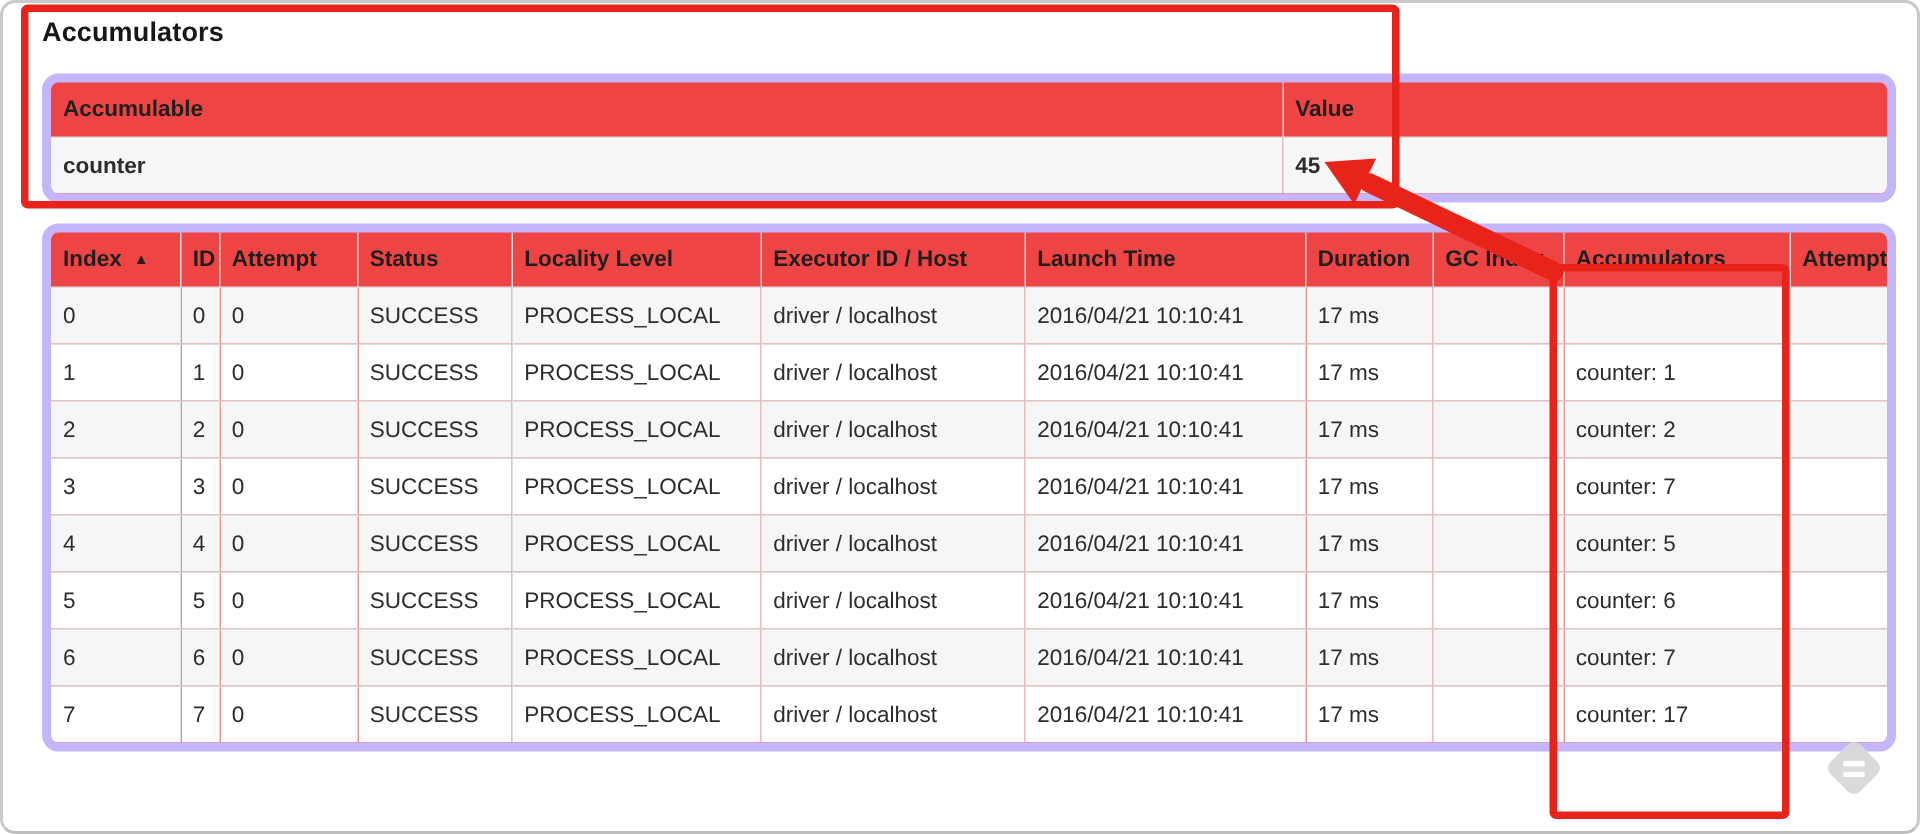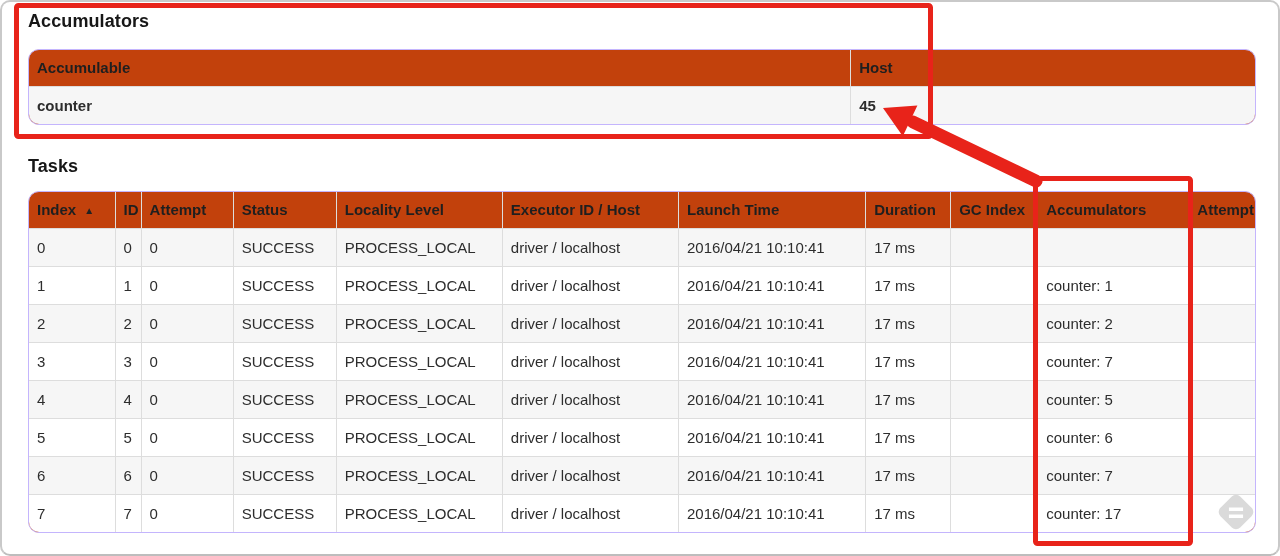"Accumulators" .content { padding: 10px 24px 0 28px -> 10px 16px 0 28px }
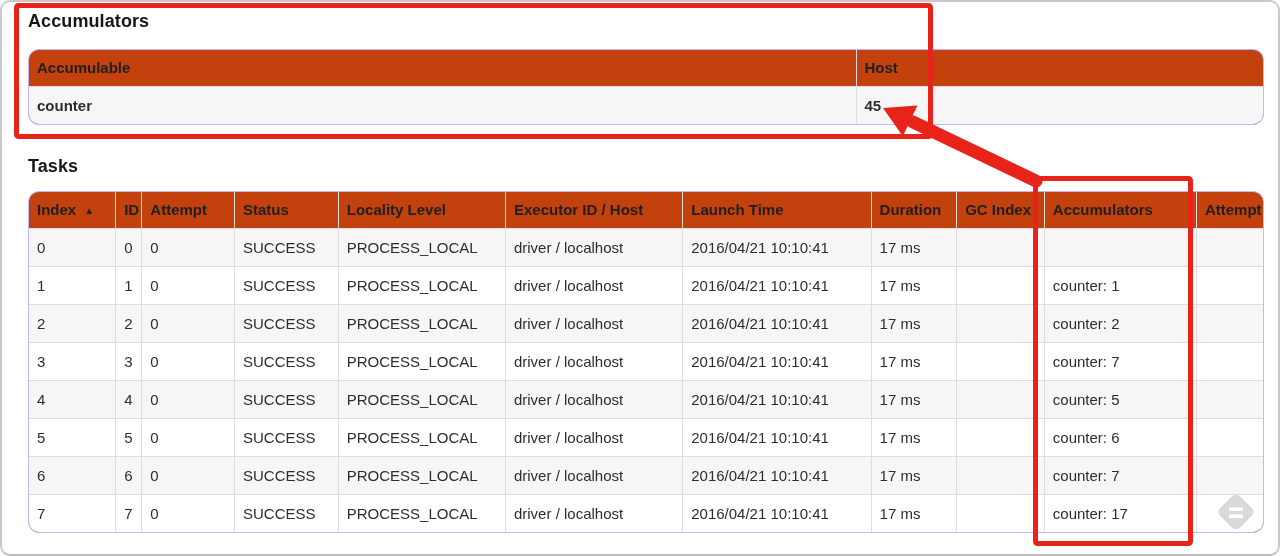"Accumulable" .tbl-wrap { background: #c2410c -> #ef4444; border: 1px solid #c4b5fd -> 6px solid #c4b5fd }
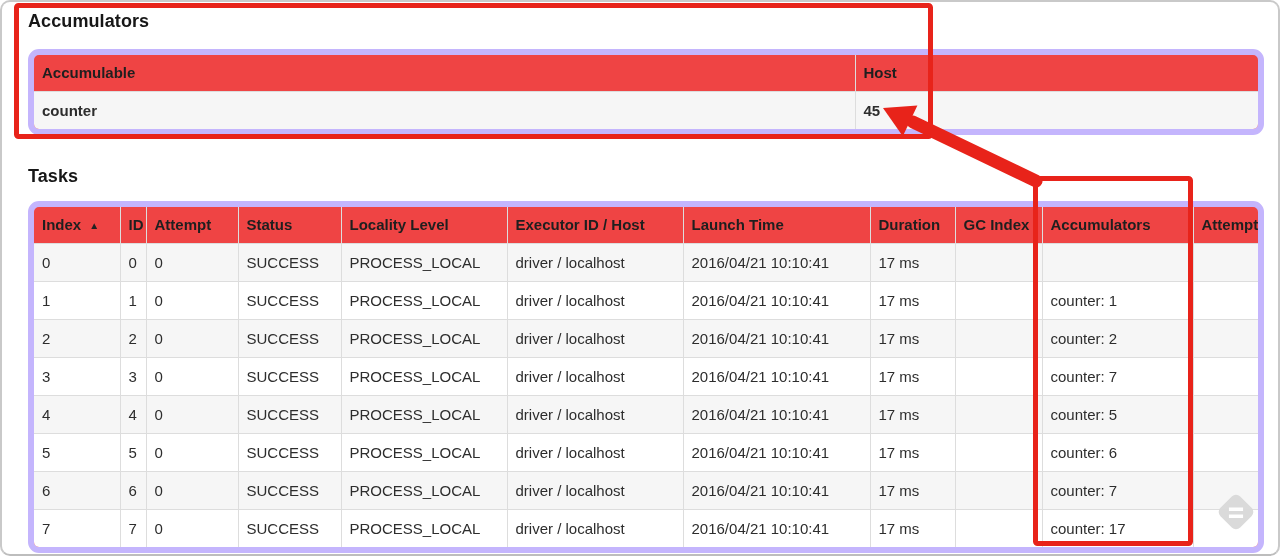"Host" th { text: Host -> Value }
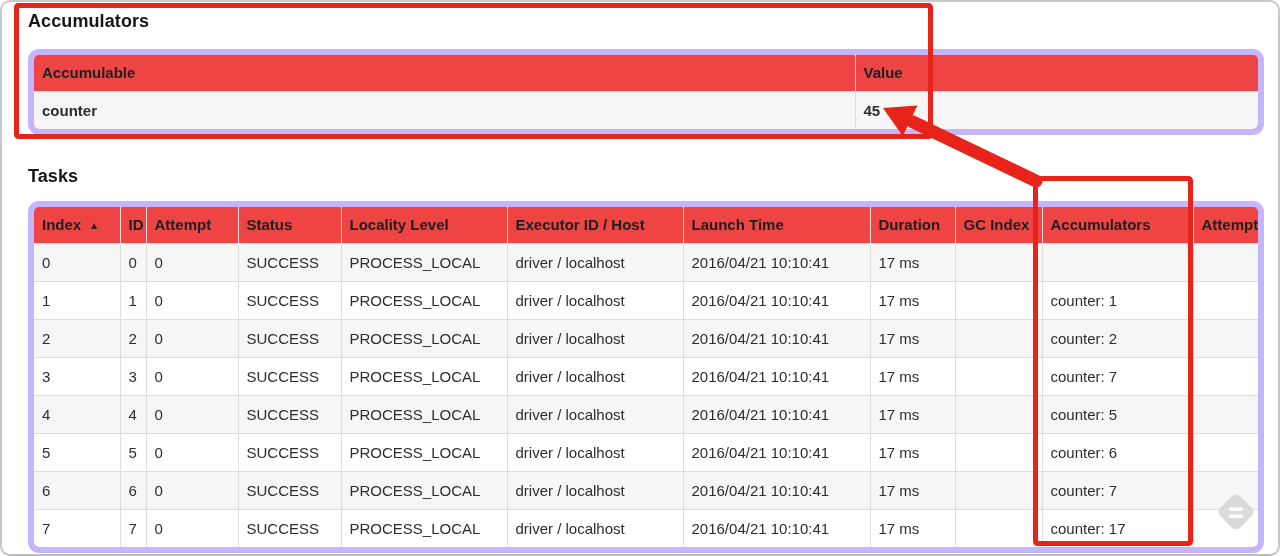"Tasks" div.section-title { html: <div>Tasks</div> -> none }
